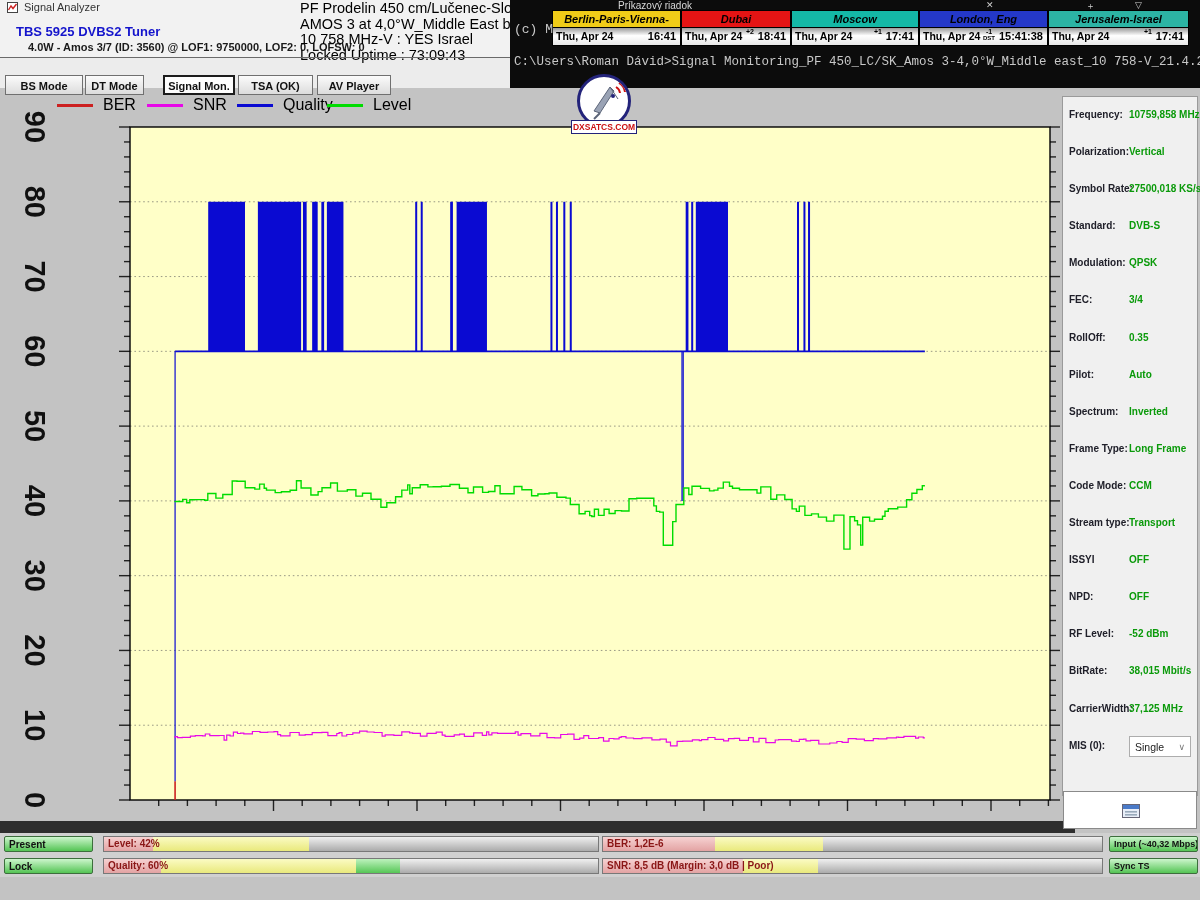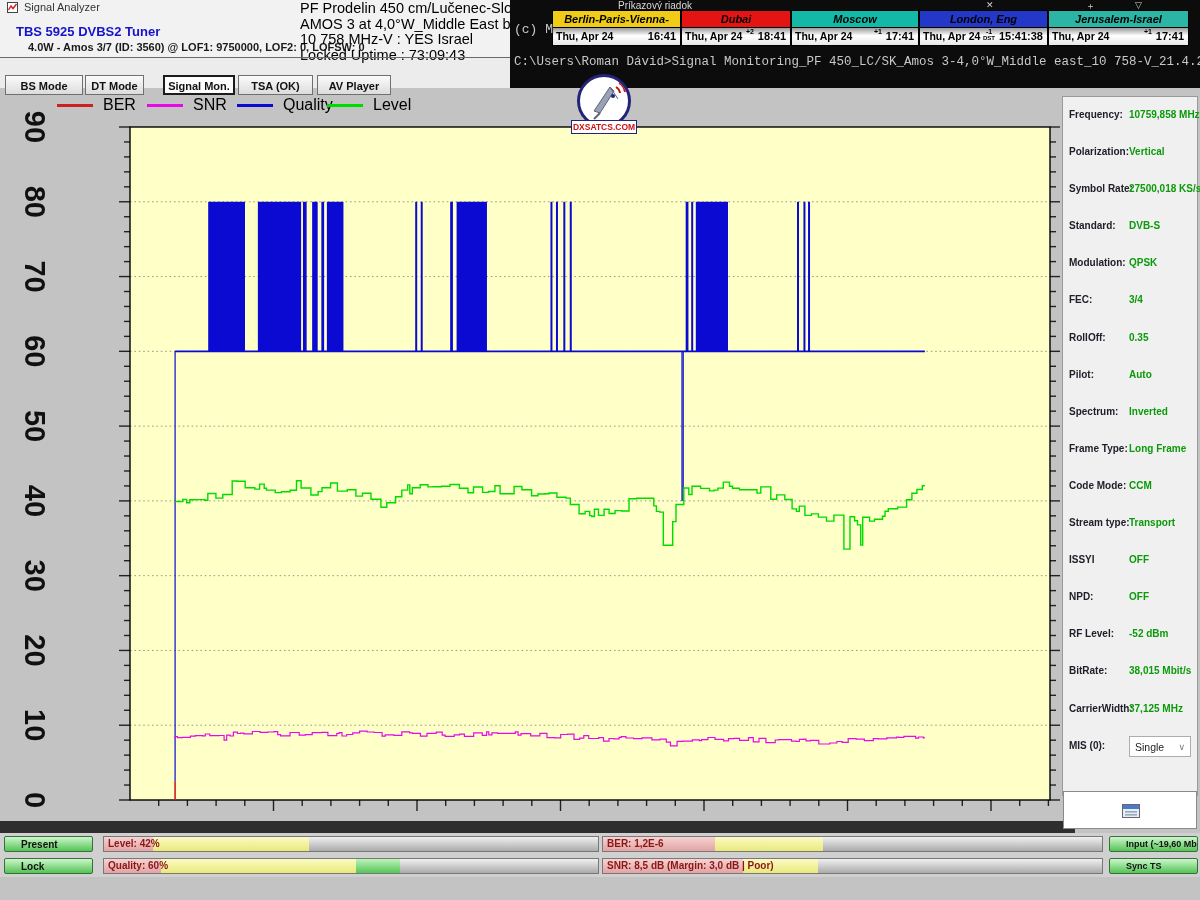"Present" .pill { padding-left: 16px -> 4px }
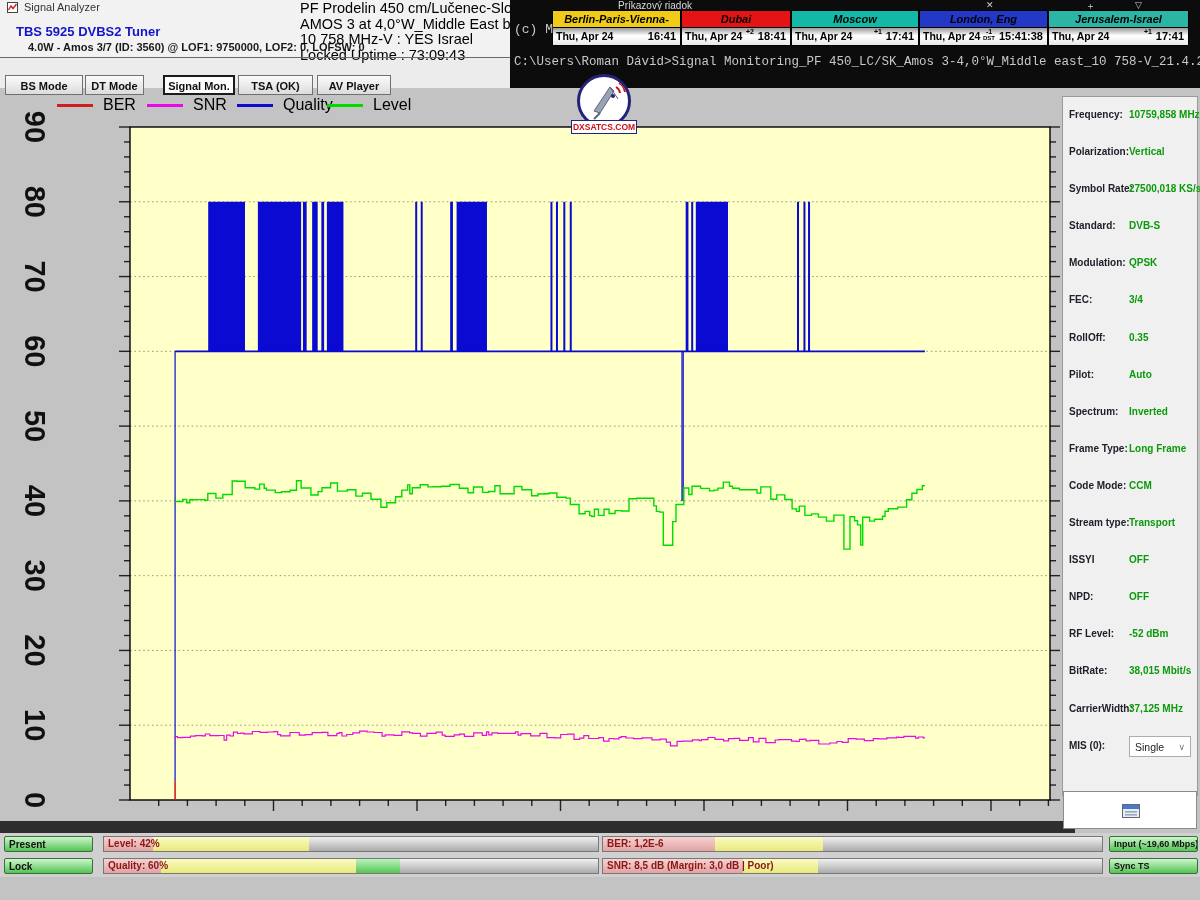"Input (~19,60 Mbps)" div.pill { text: 19,60 -> 40,32 }
